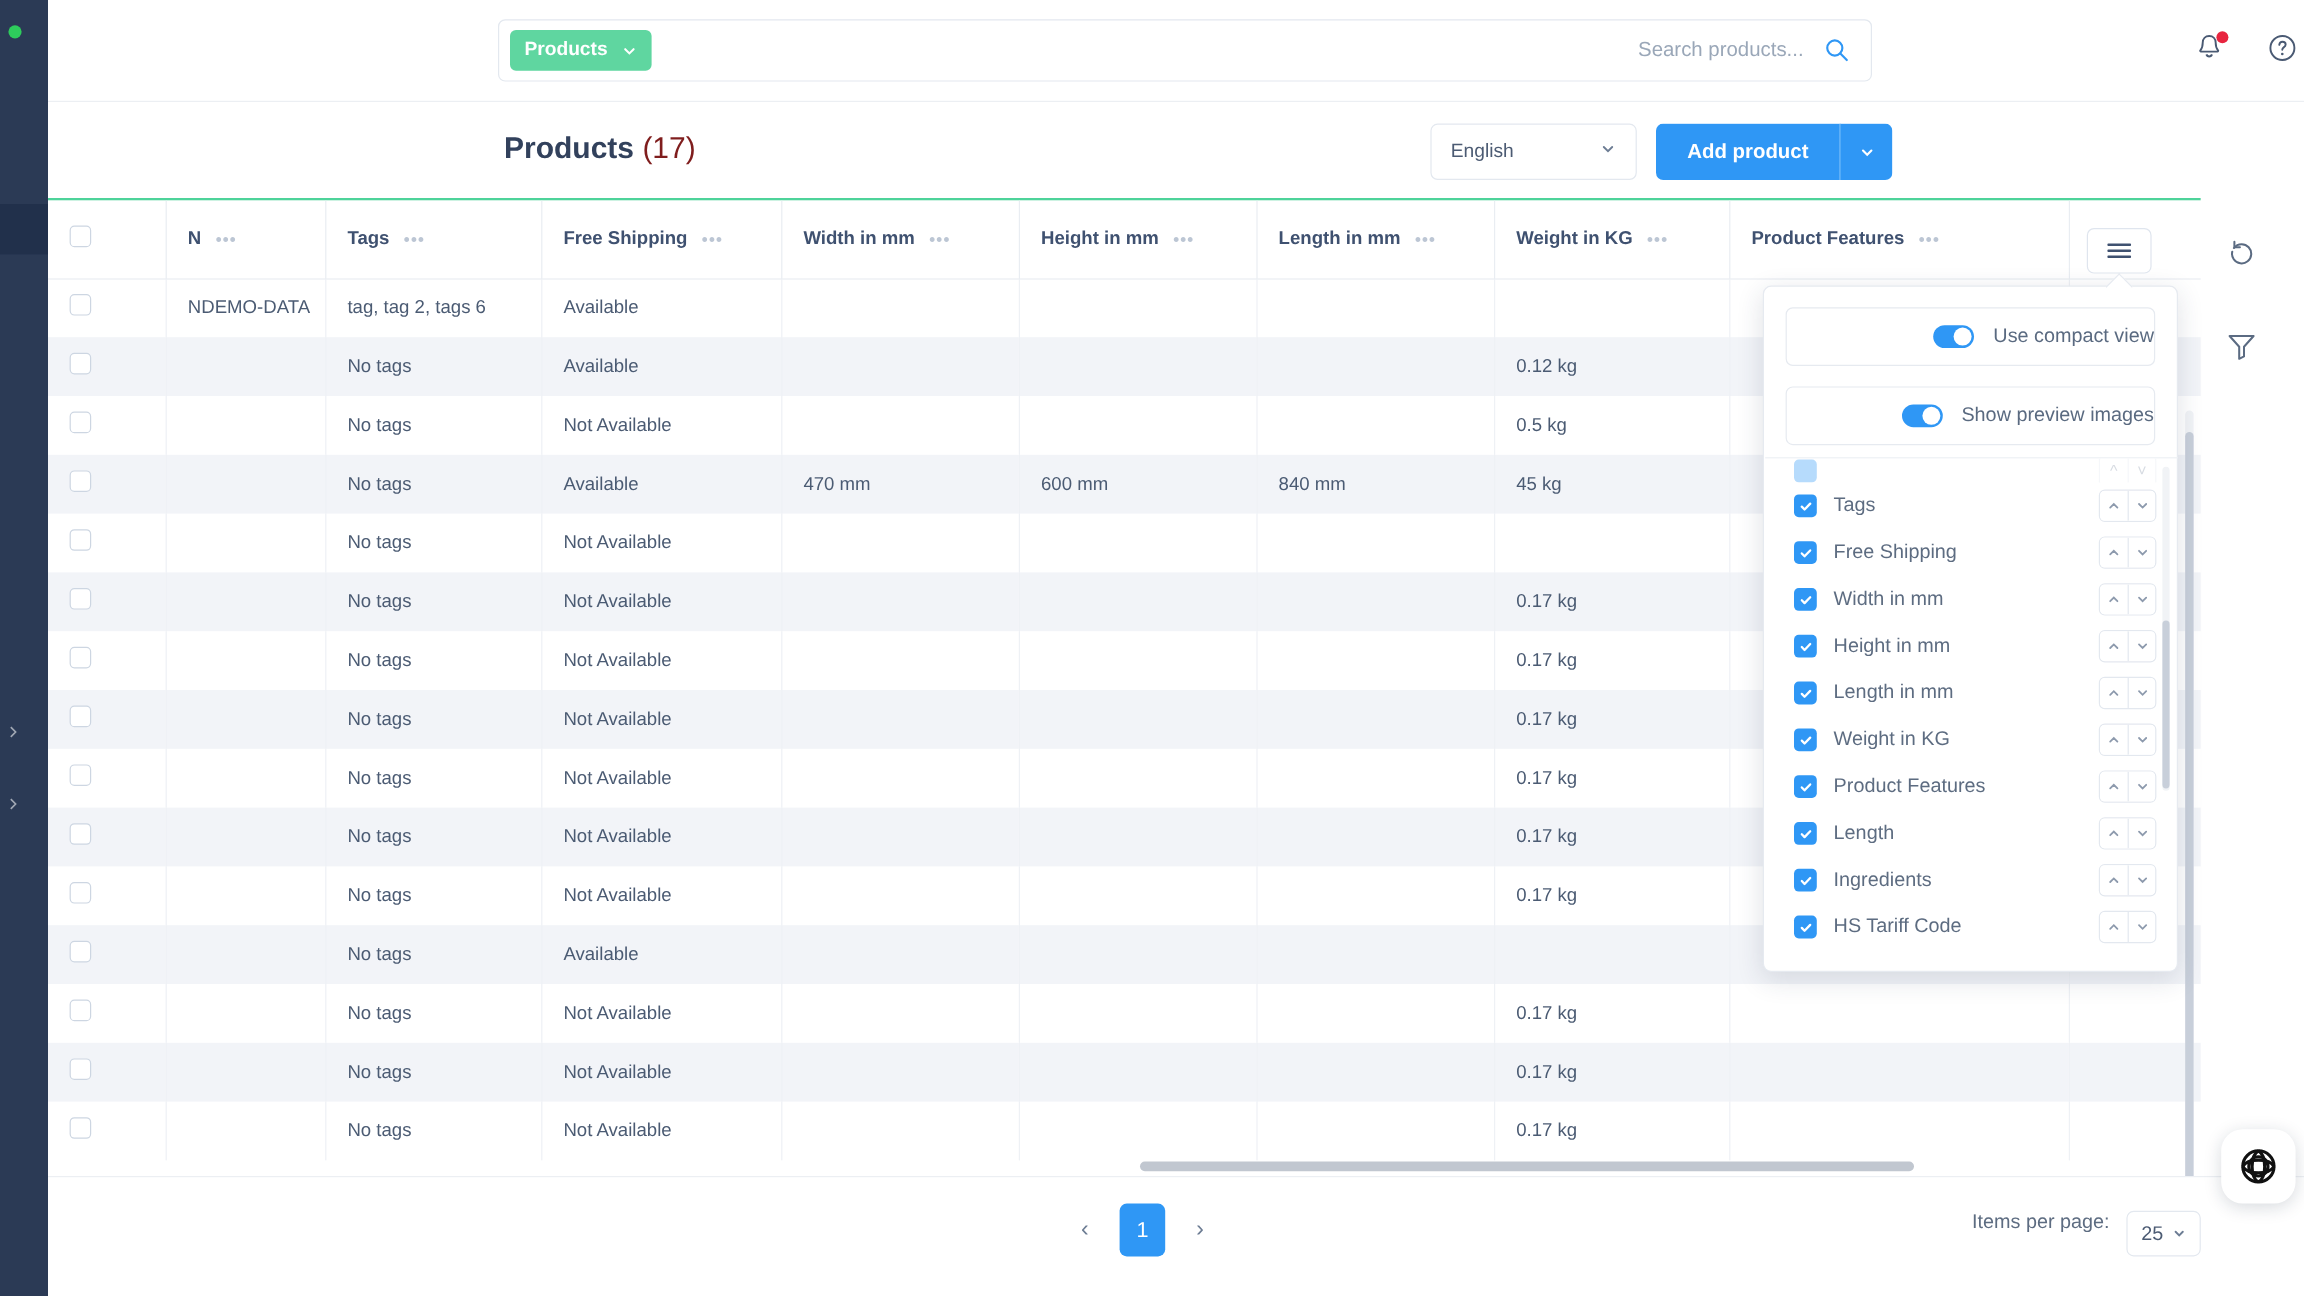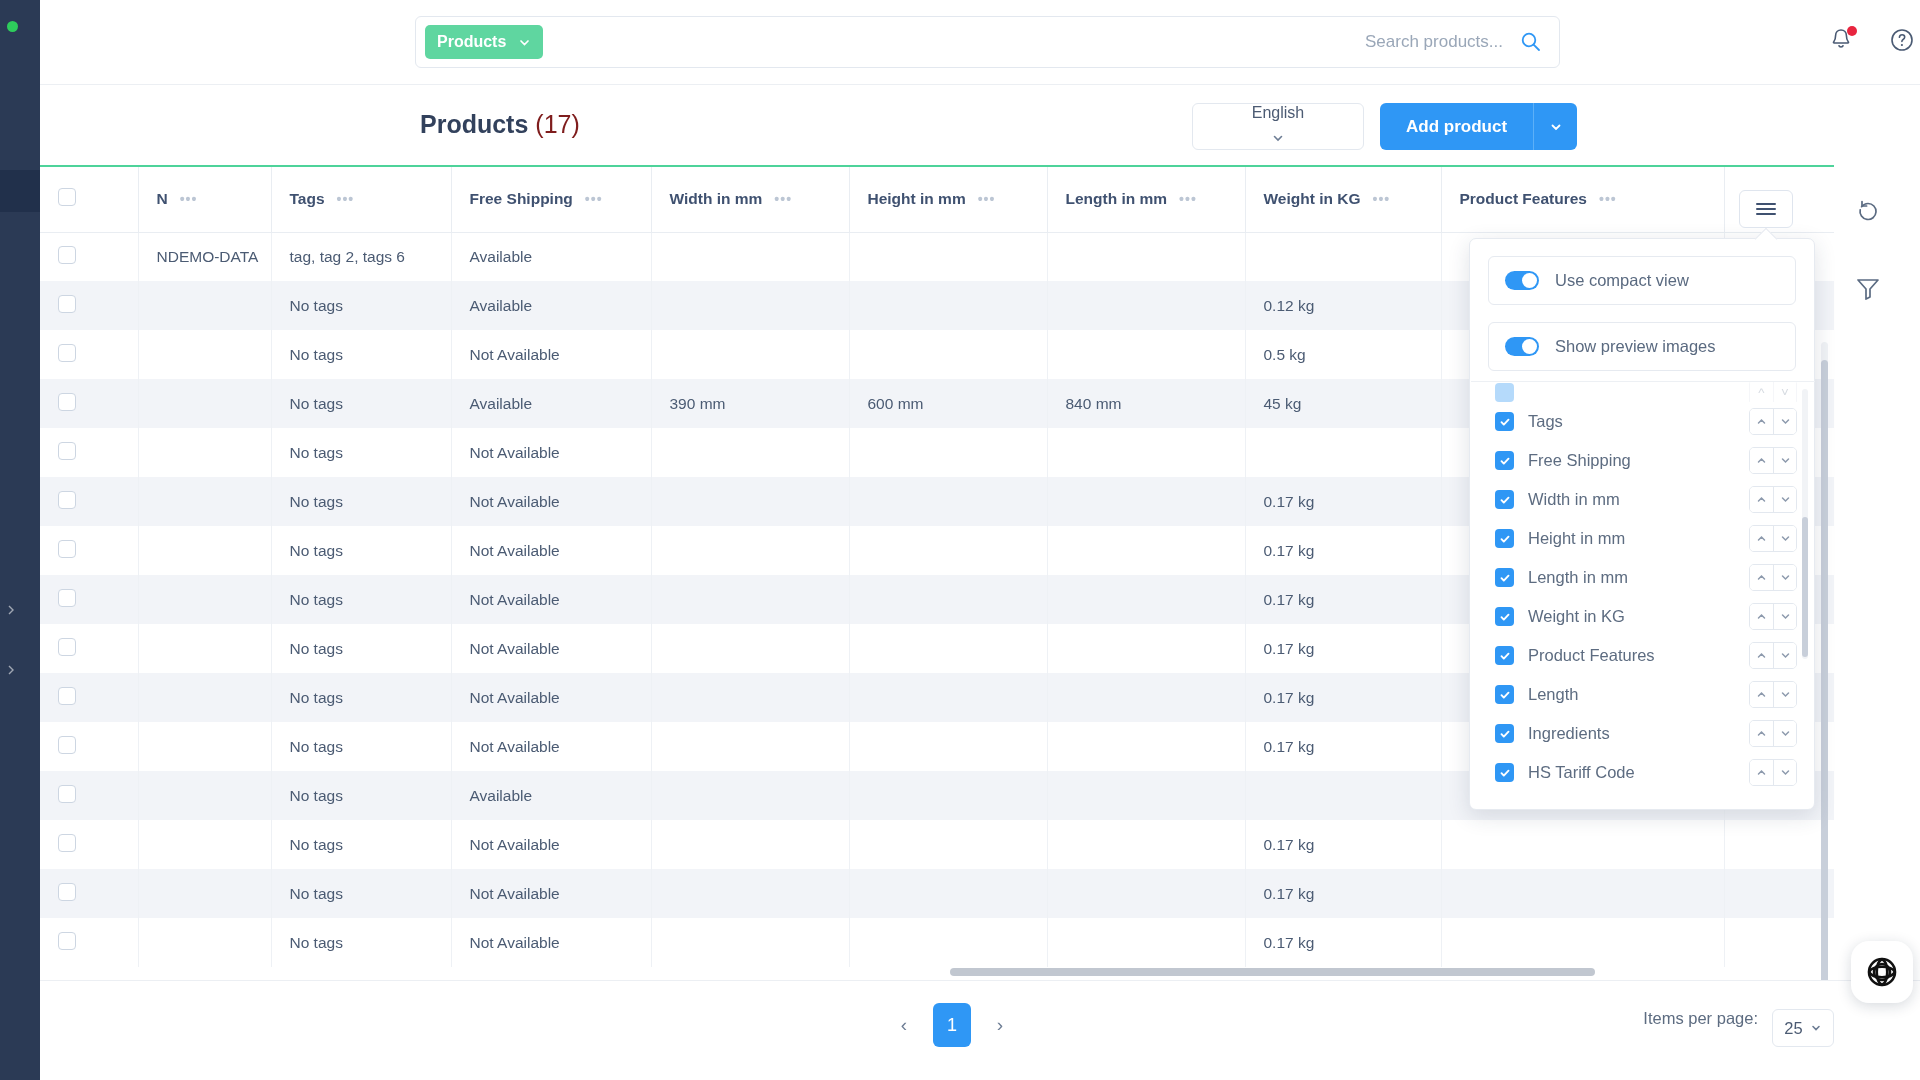"English" .lang-select { flex-direction: column -> none }
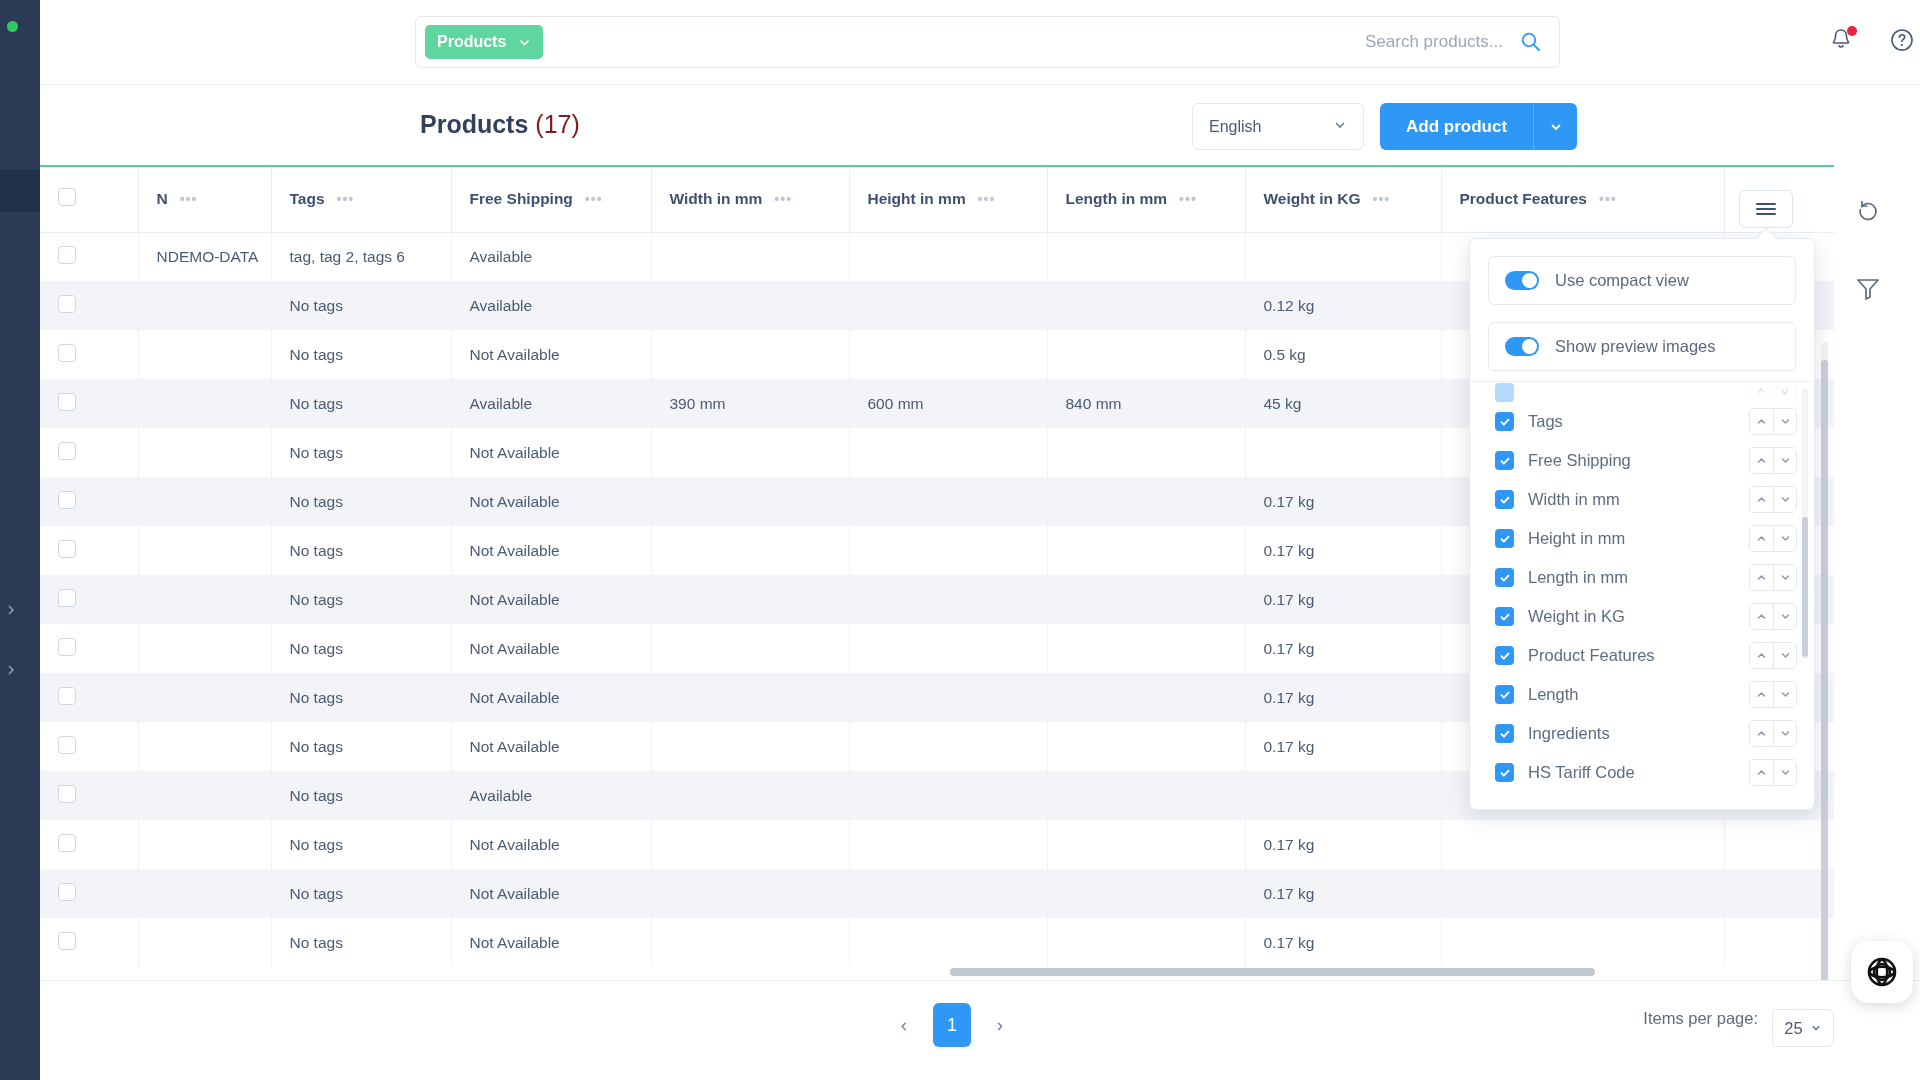"Use compact view" .toggle-card { justify-content: none -> flex-end }
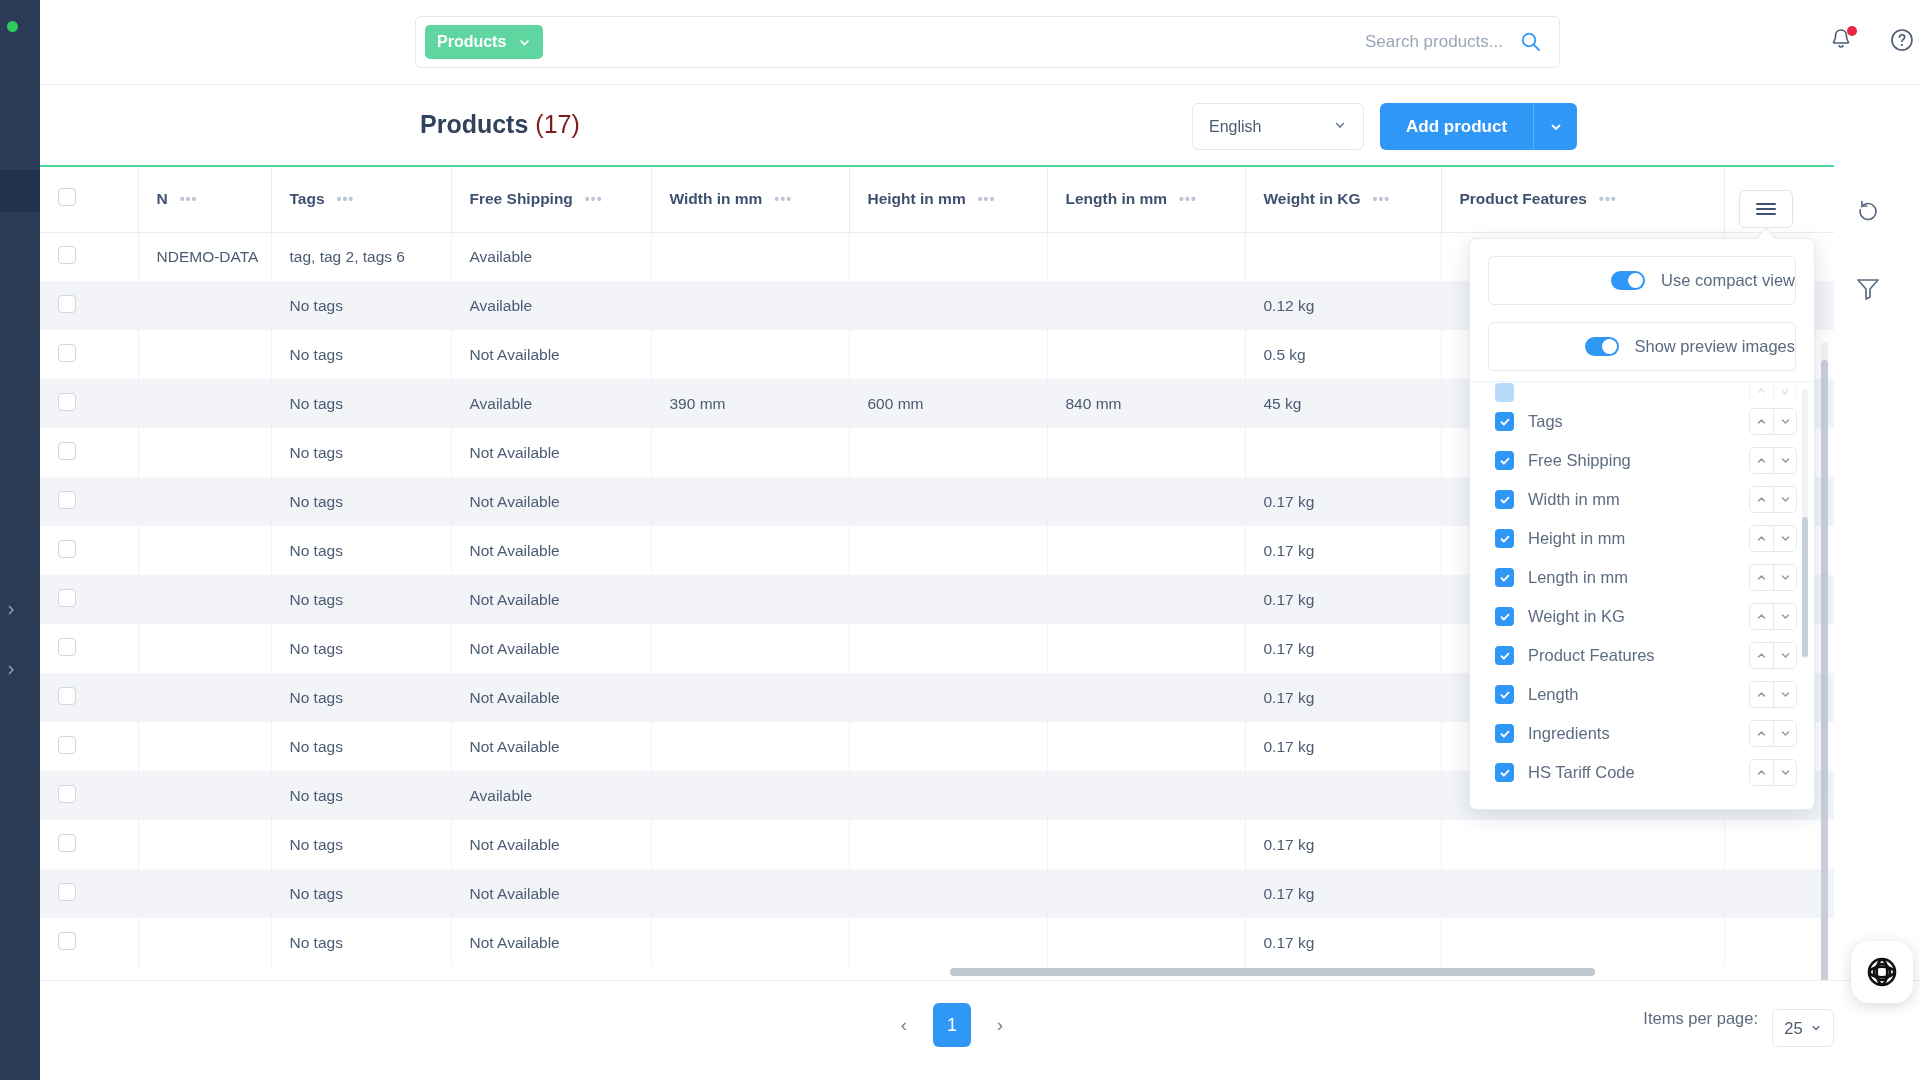"390 mm" td.col-dim { text: 390 -> 470 }
